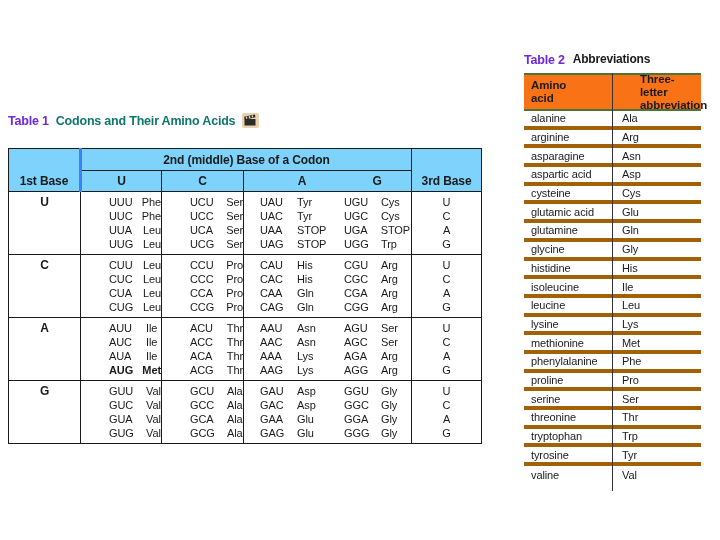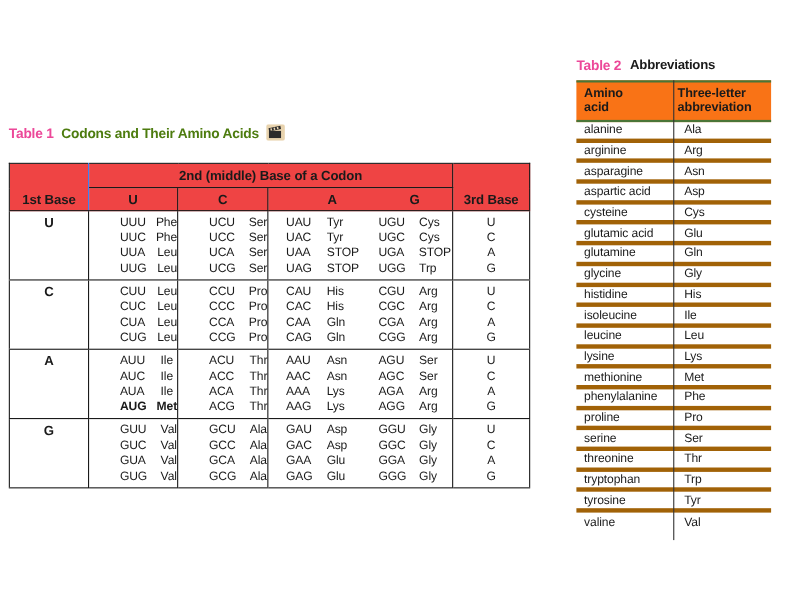"Table 2" .tlabel { color: #ec4899 -> #6d28d9 }
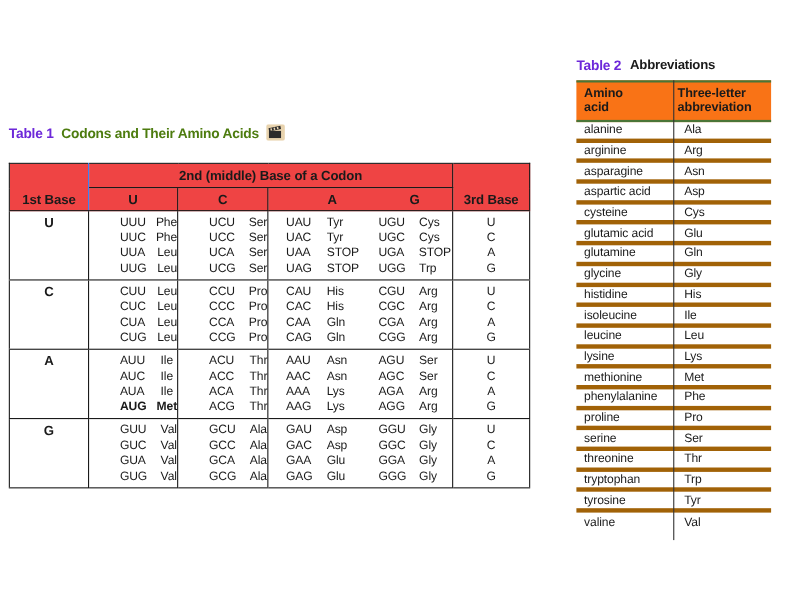"Three-letter" .aahead .hc2 { padding-left: 4px -> 28px }
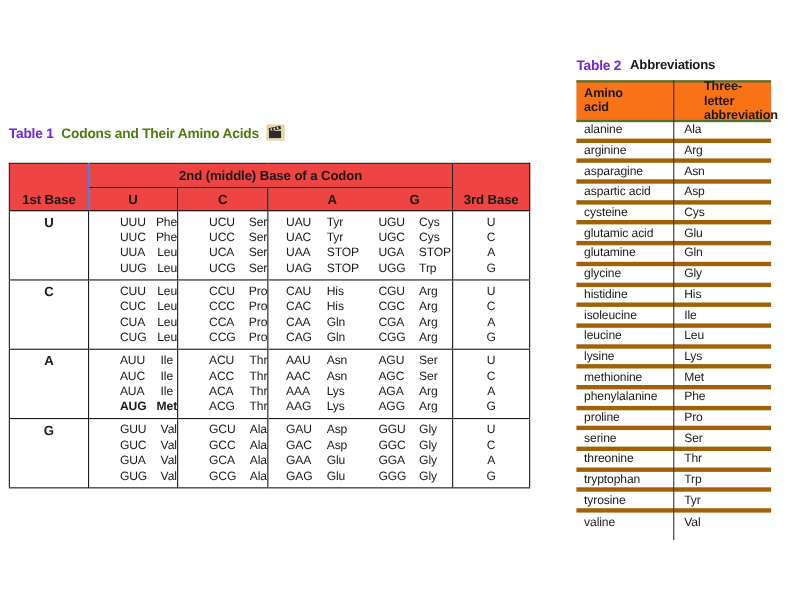"Codons and Their Amino Acids" .ttext { color: #4d7c0f -> #0f766e }
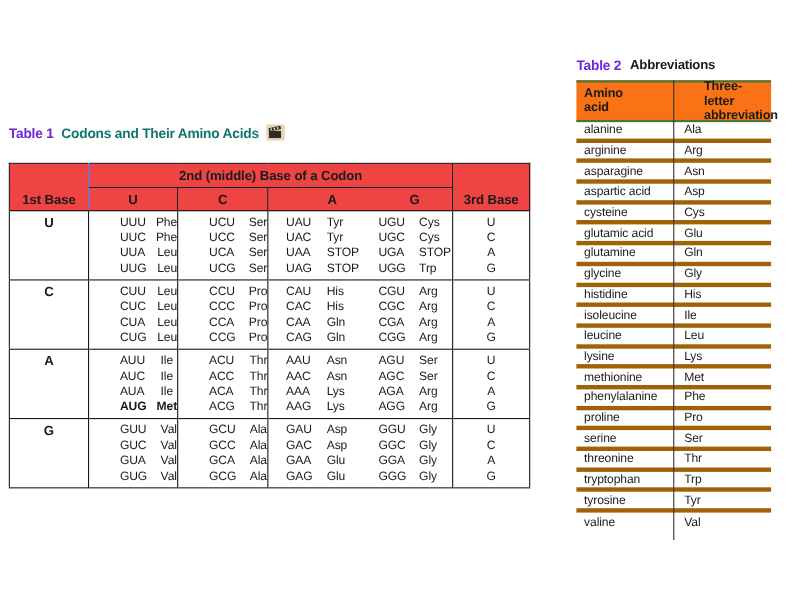"2nd (middle) Base of a" table.codon thead th { background: #ef4444 -> #7dd3fc }
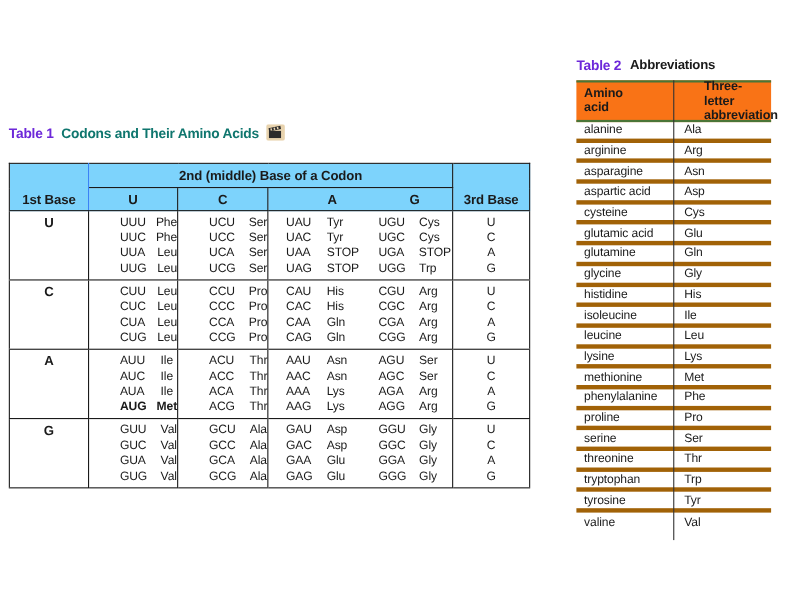"1st Base" .c1h { border-right: 1px solid #3b82f6 -> 3px solid #3b82f6 }
